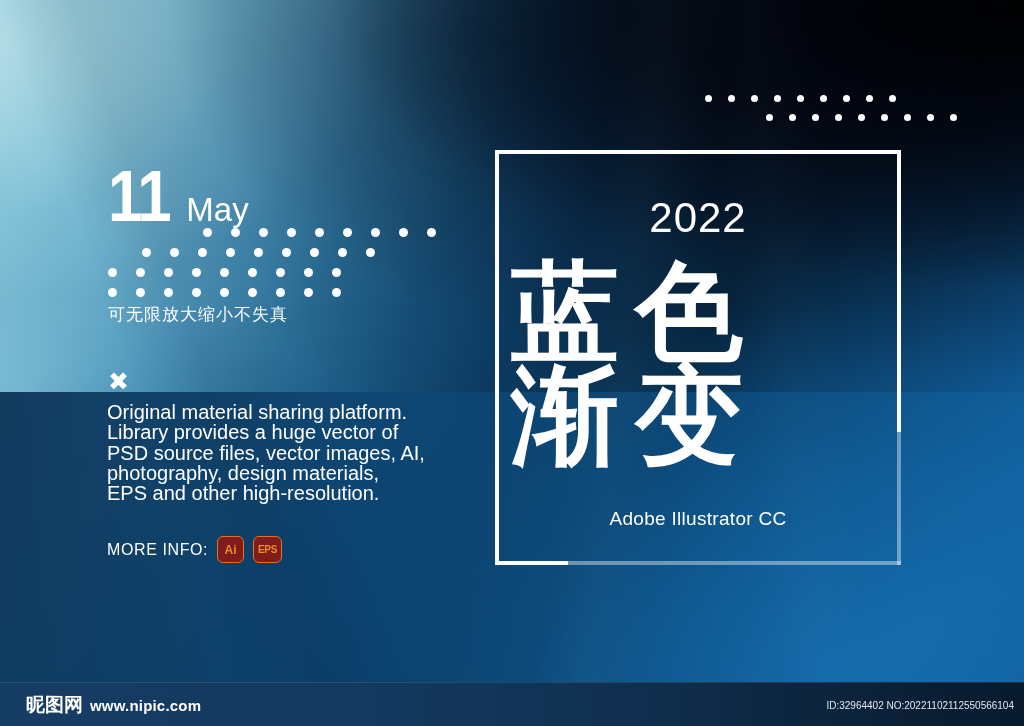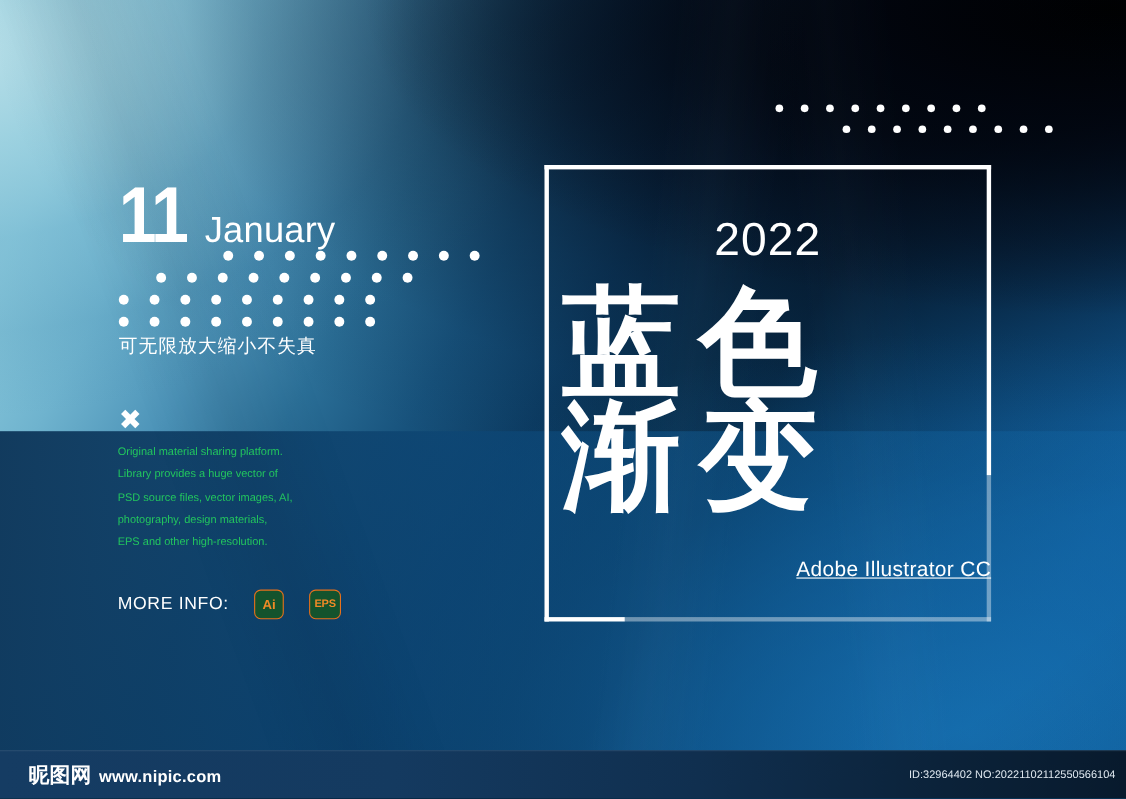"January" span.date-month { text: January -> May }
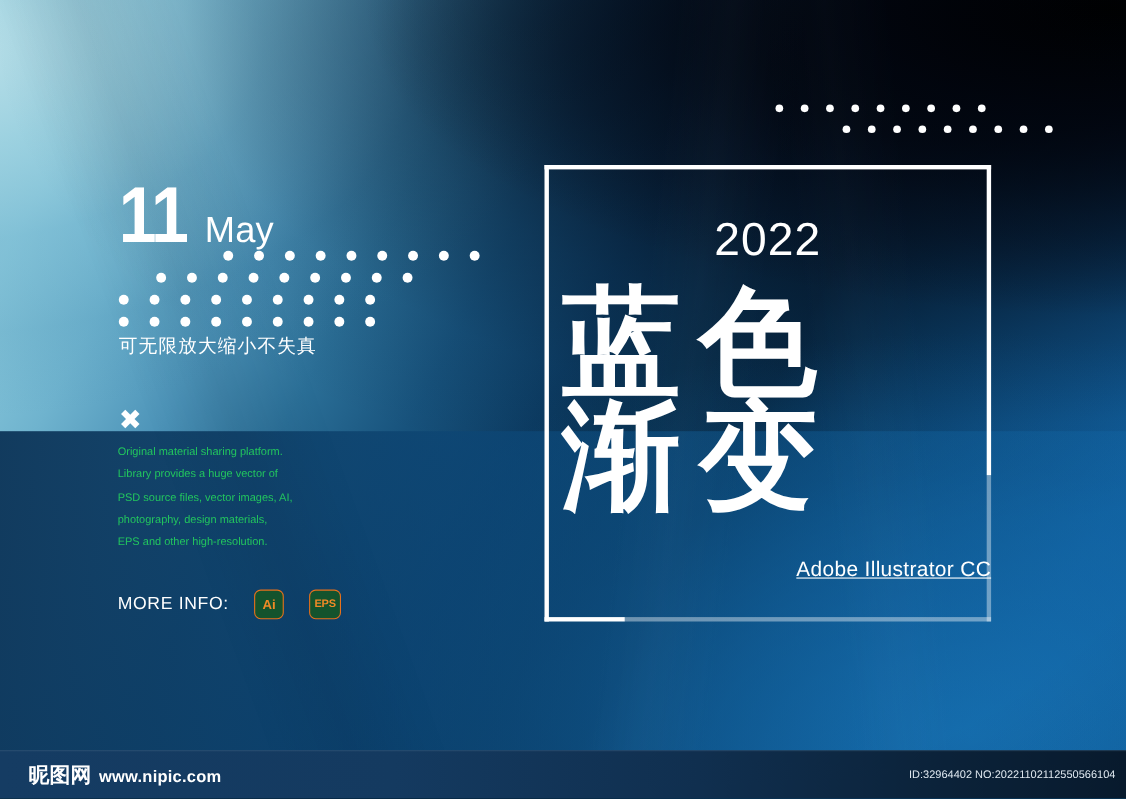"Original material sharing platform." .body-copy { color: #22c55e -> #ffffff; font-size: 10px -> 20px }
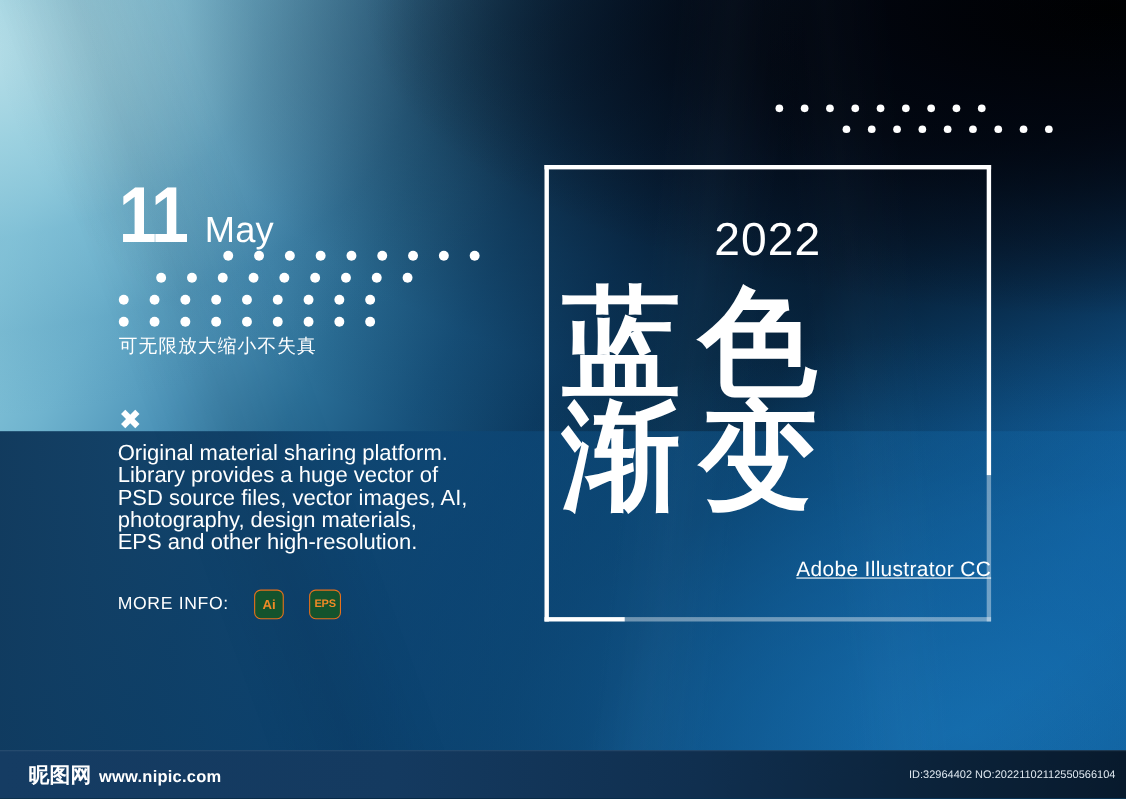"Adobe Illustrator CC" .ai-cc { text-align: right -> center; text-decoration: underline -> none }
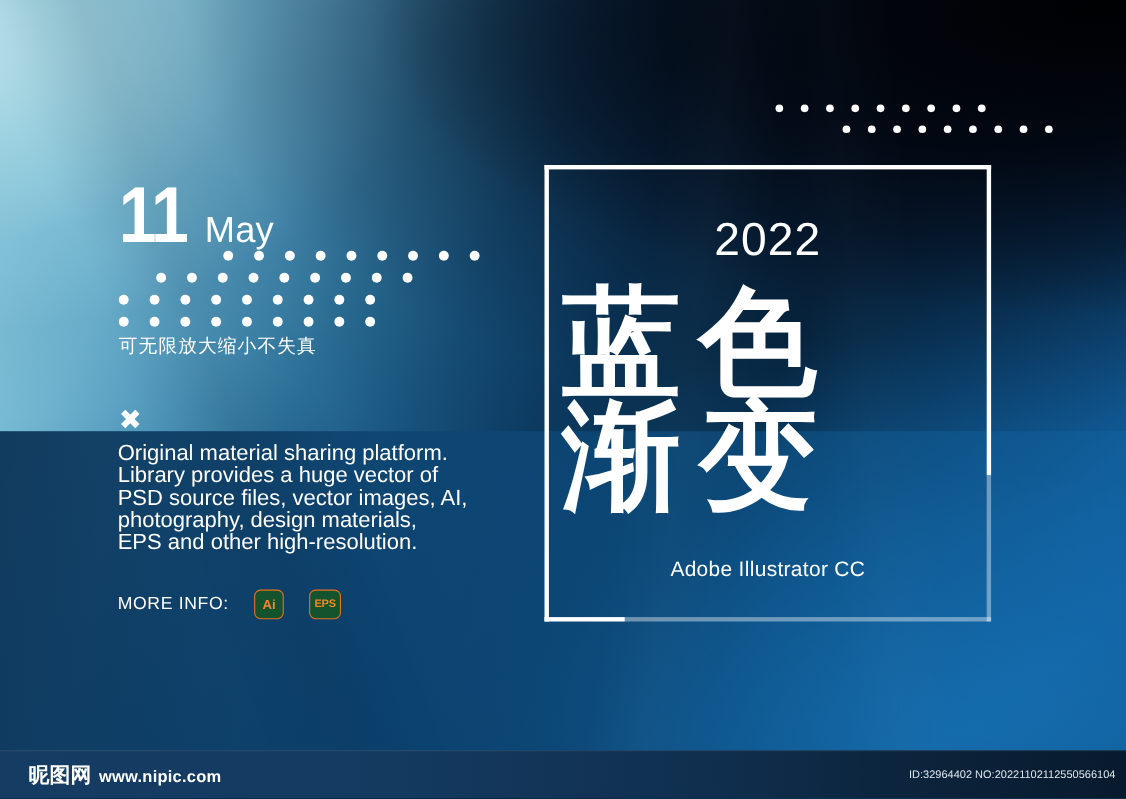"Ai" .badge { background: #14532d -> #7f1d1d; margin-left: 23px -> 9px }
